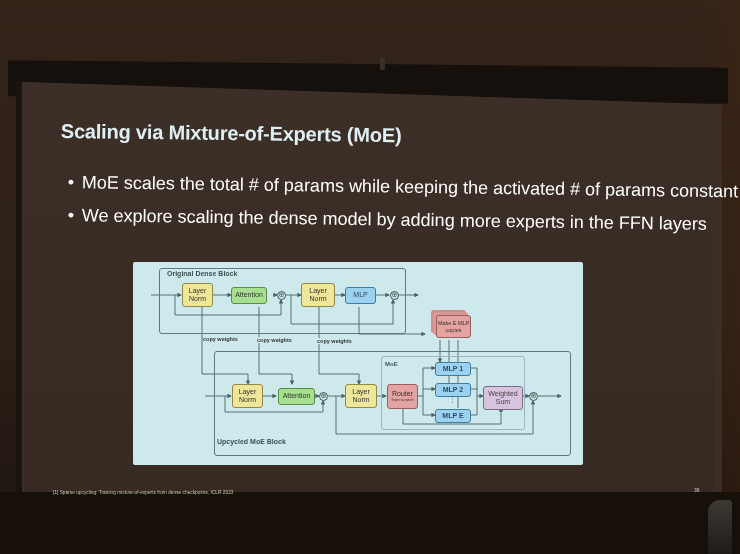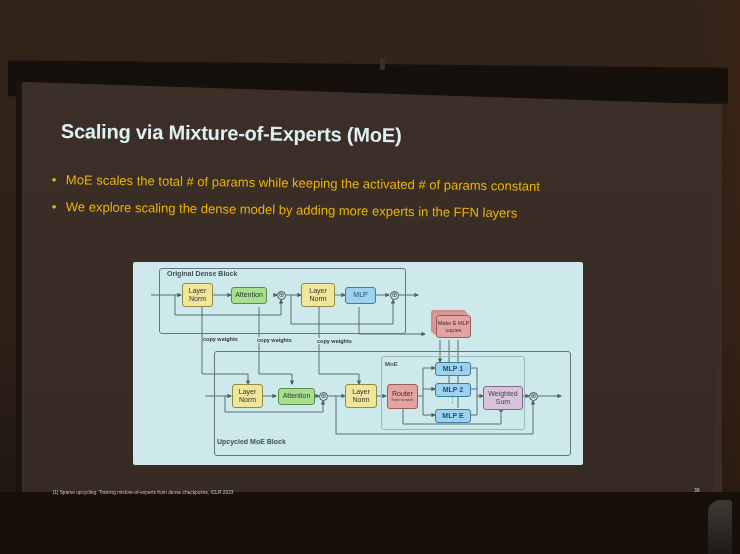"MoE scales the total #" .bullets { color: #eab308 -> #ffffff; font-size: 13px -> 18px; left: 52px -> 68px }
